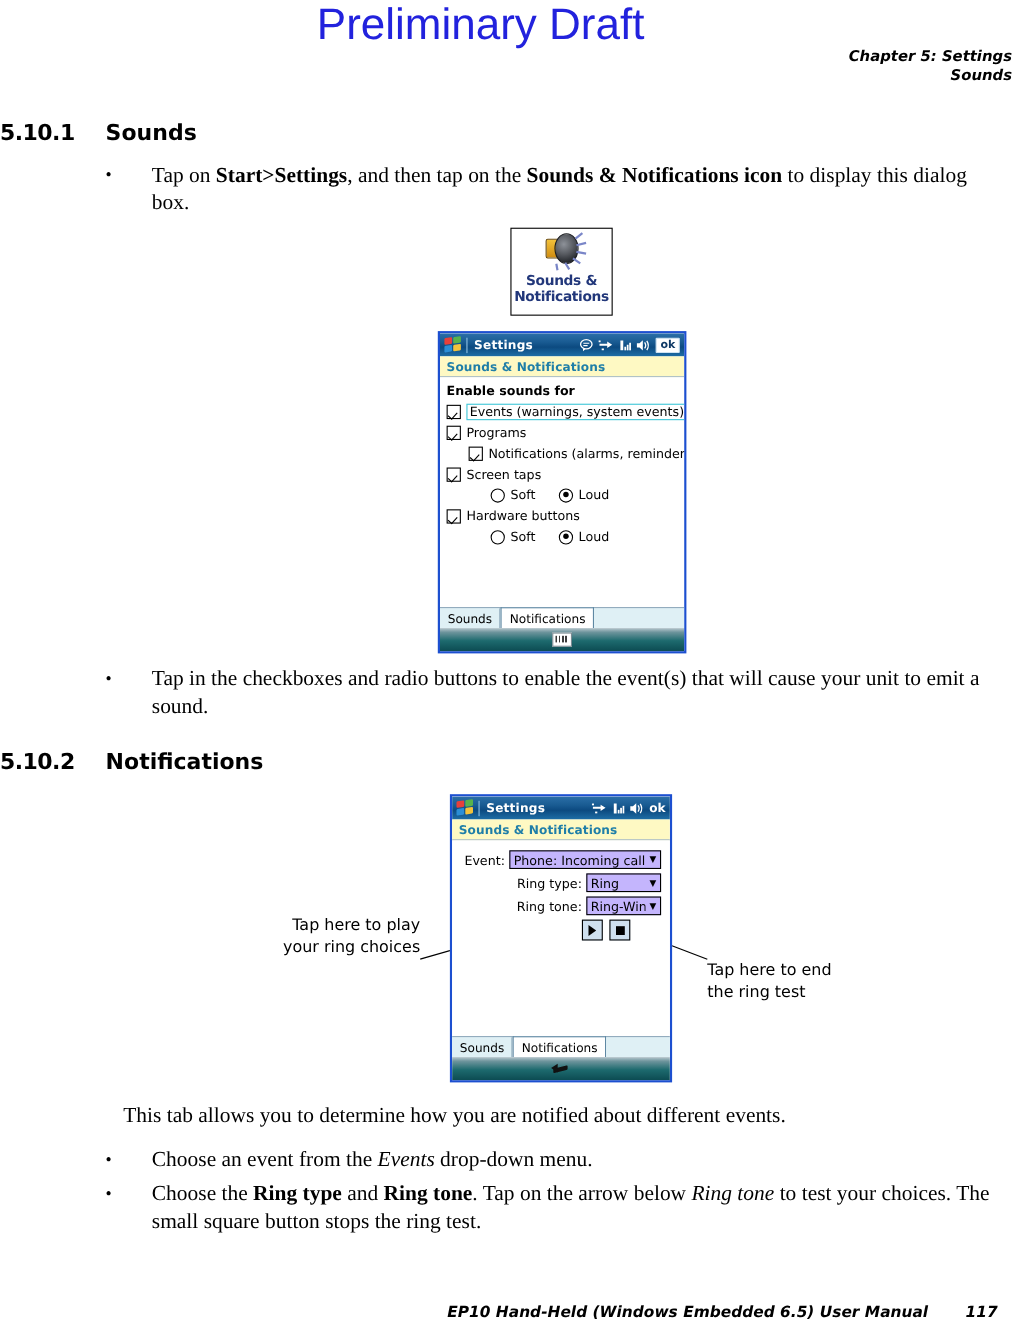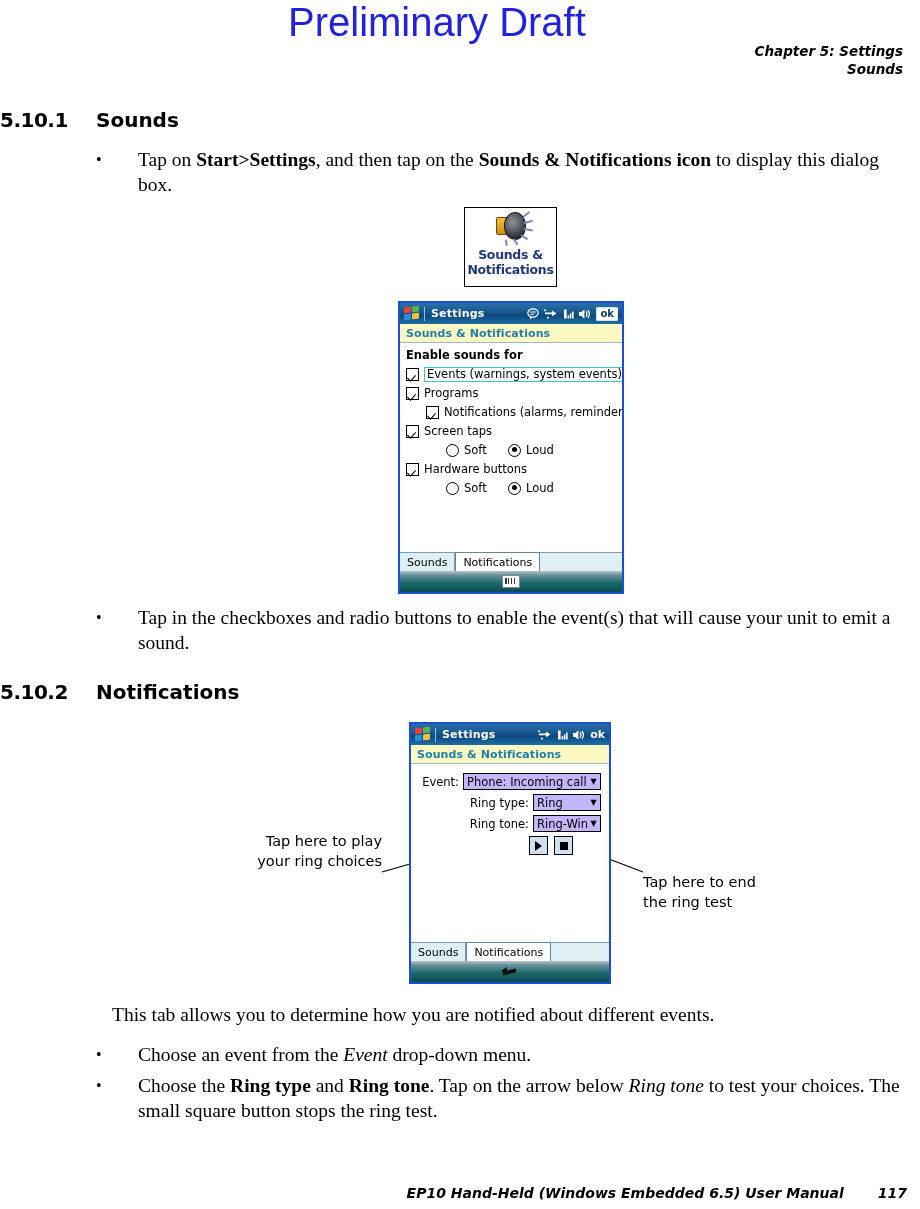"Chapter 5: Settings" .runhead { right: 17px -> 0 }
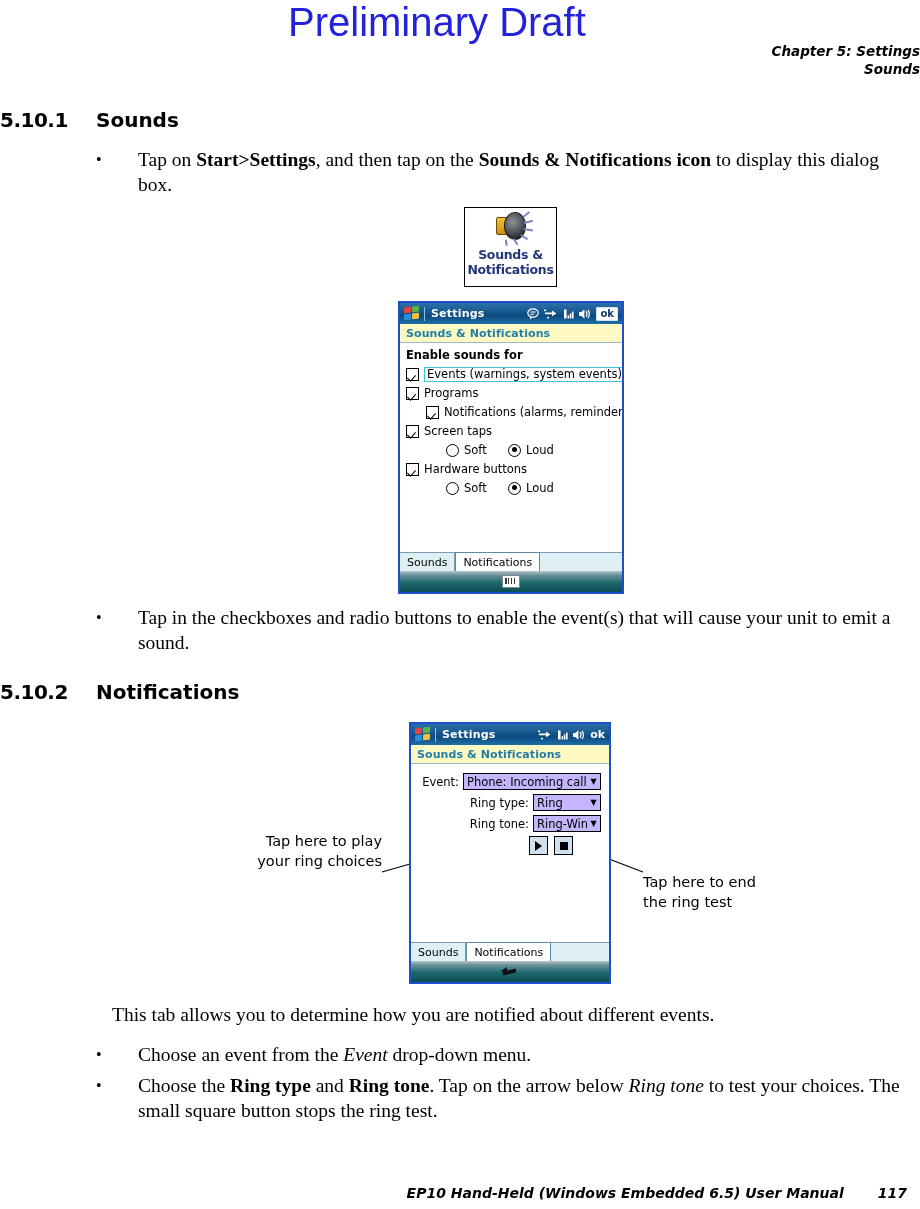"Event" i { text: Event -> Events }
